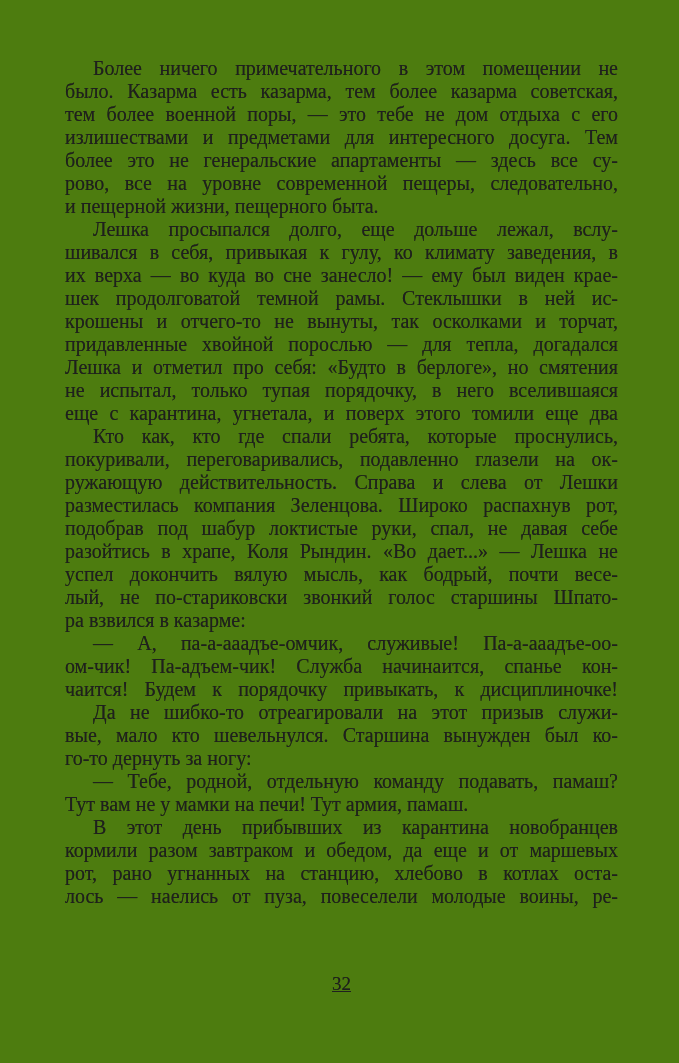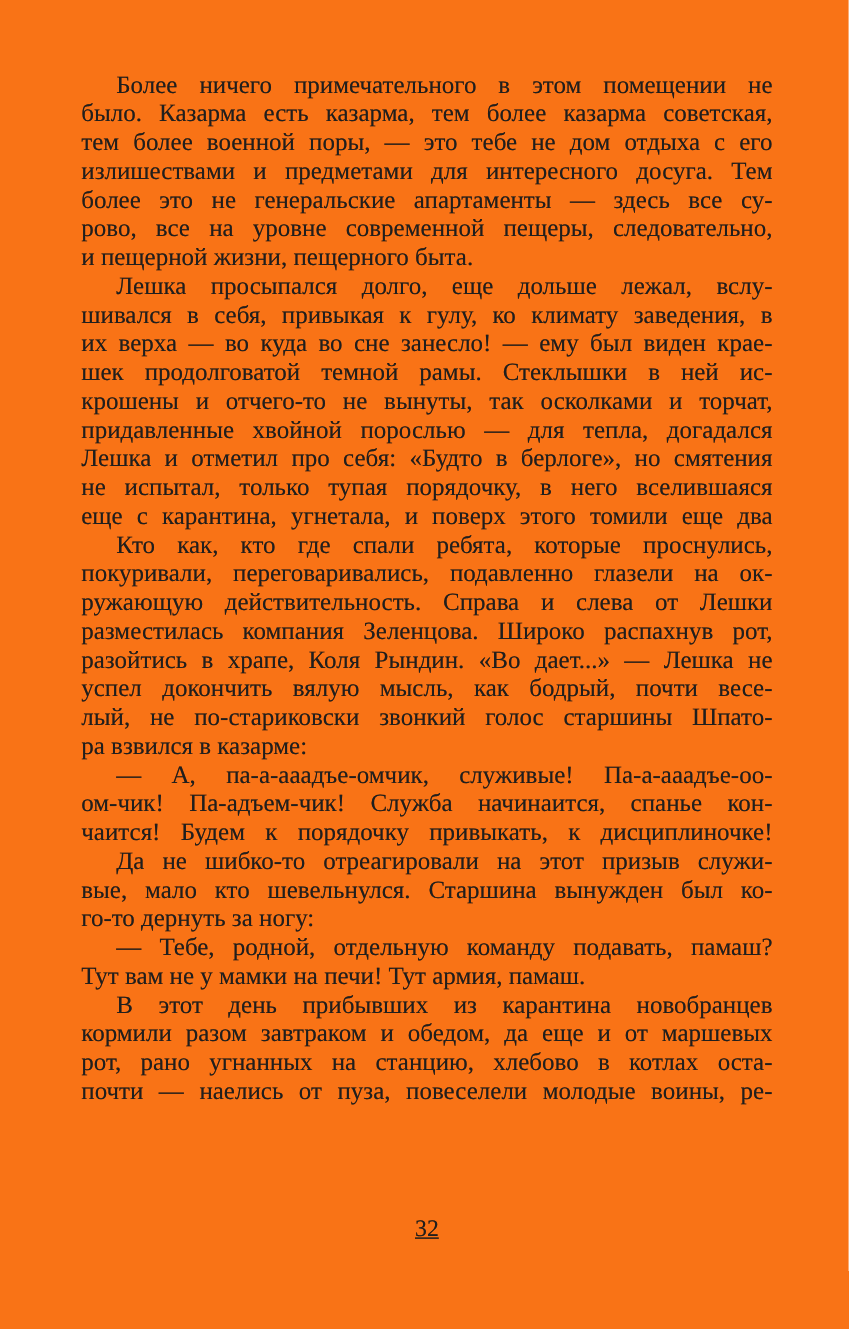"Более ничего примечательного в этом" .page { background: #f97316 -> #4d7c0f }
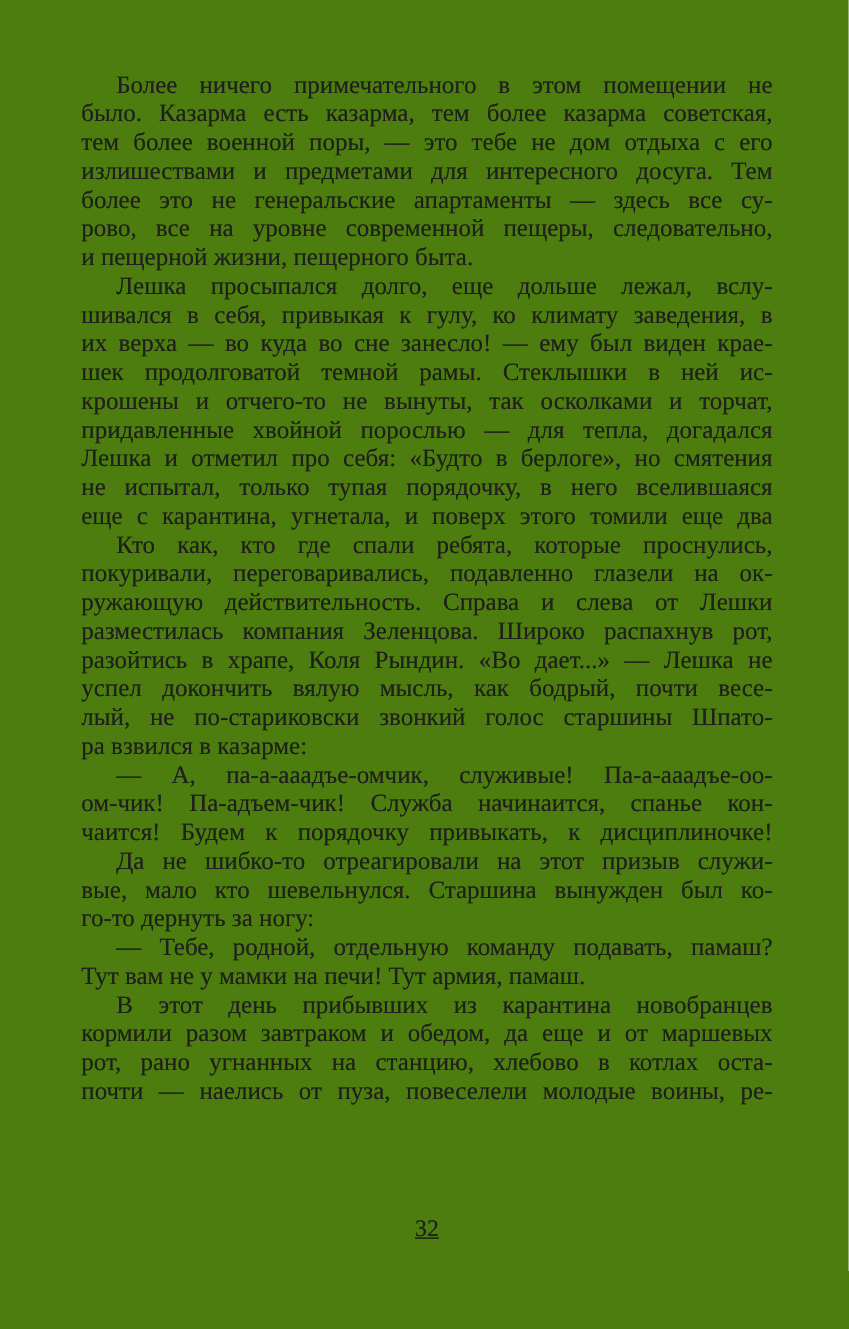"подобрав под шабур локтистые руки," div.line { html: none -> <div>подобрав под шабур локтистые руки, спал, не давая себе</div> }
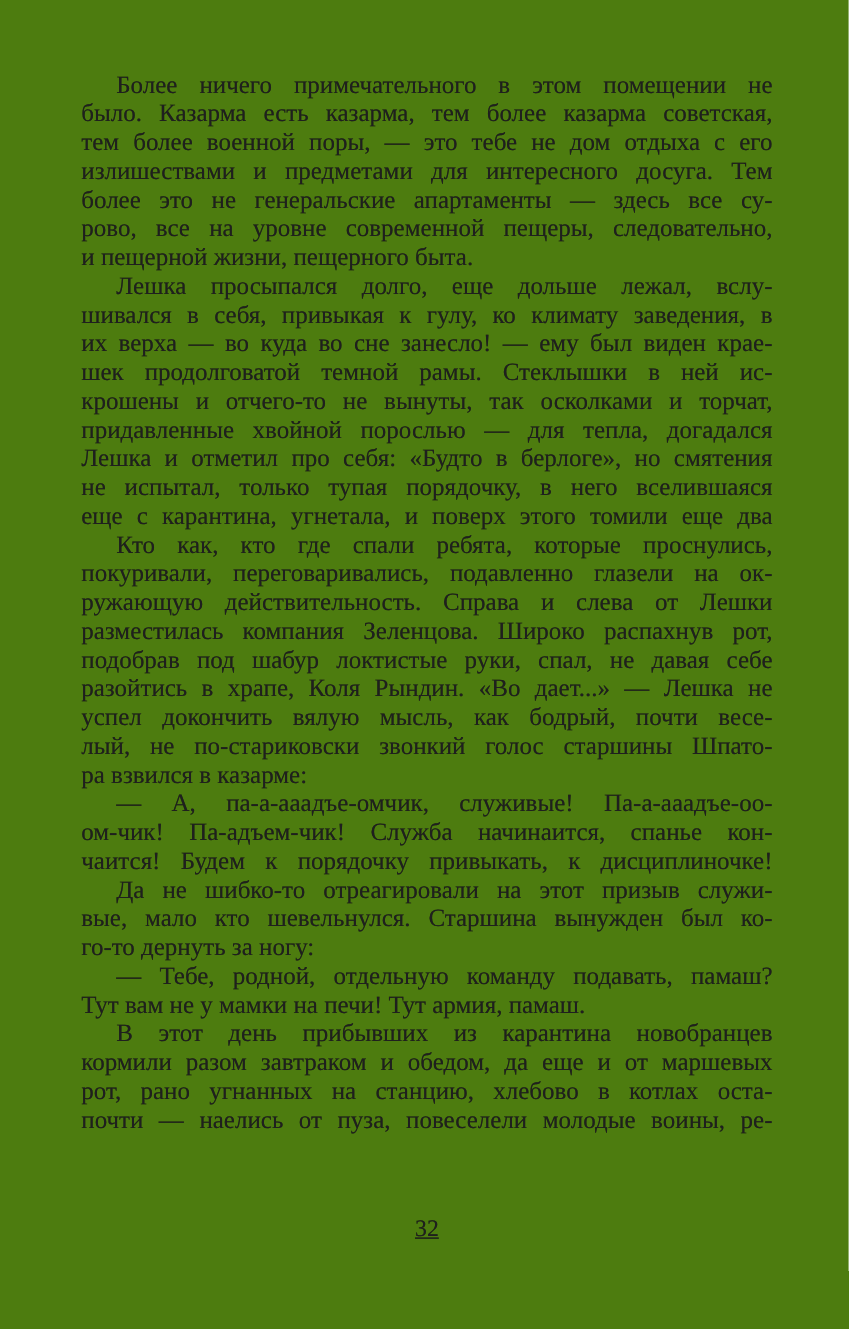"почти — наелись от пуза," div.line { text: почти -> лось }
